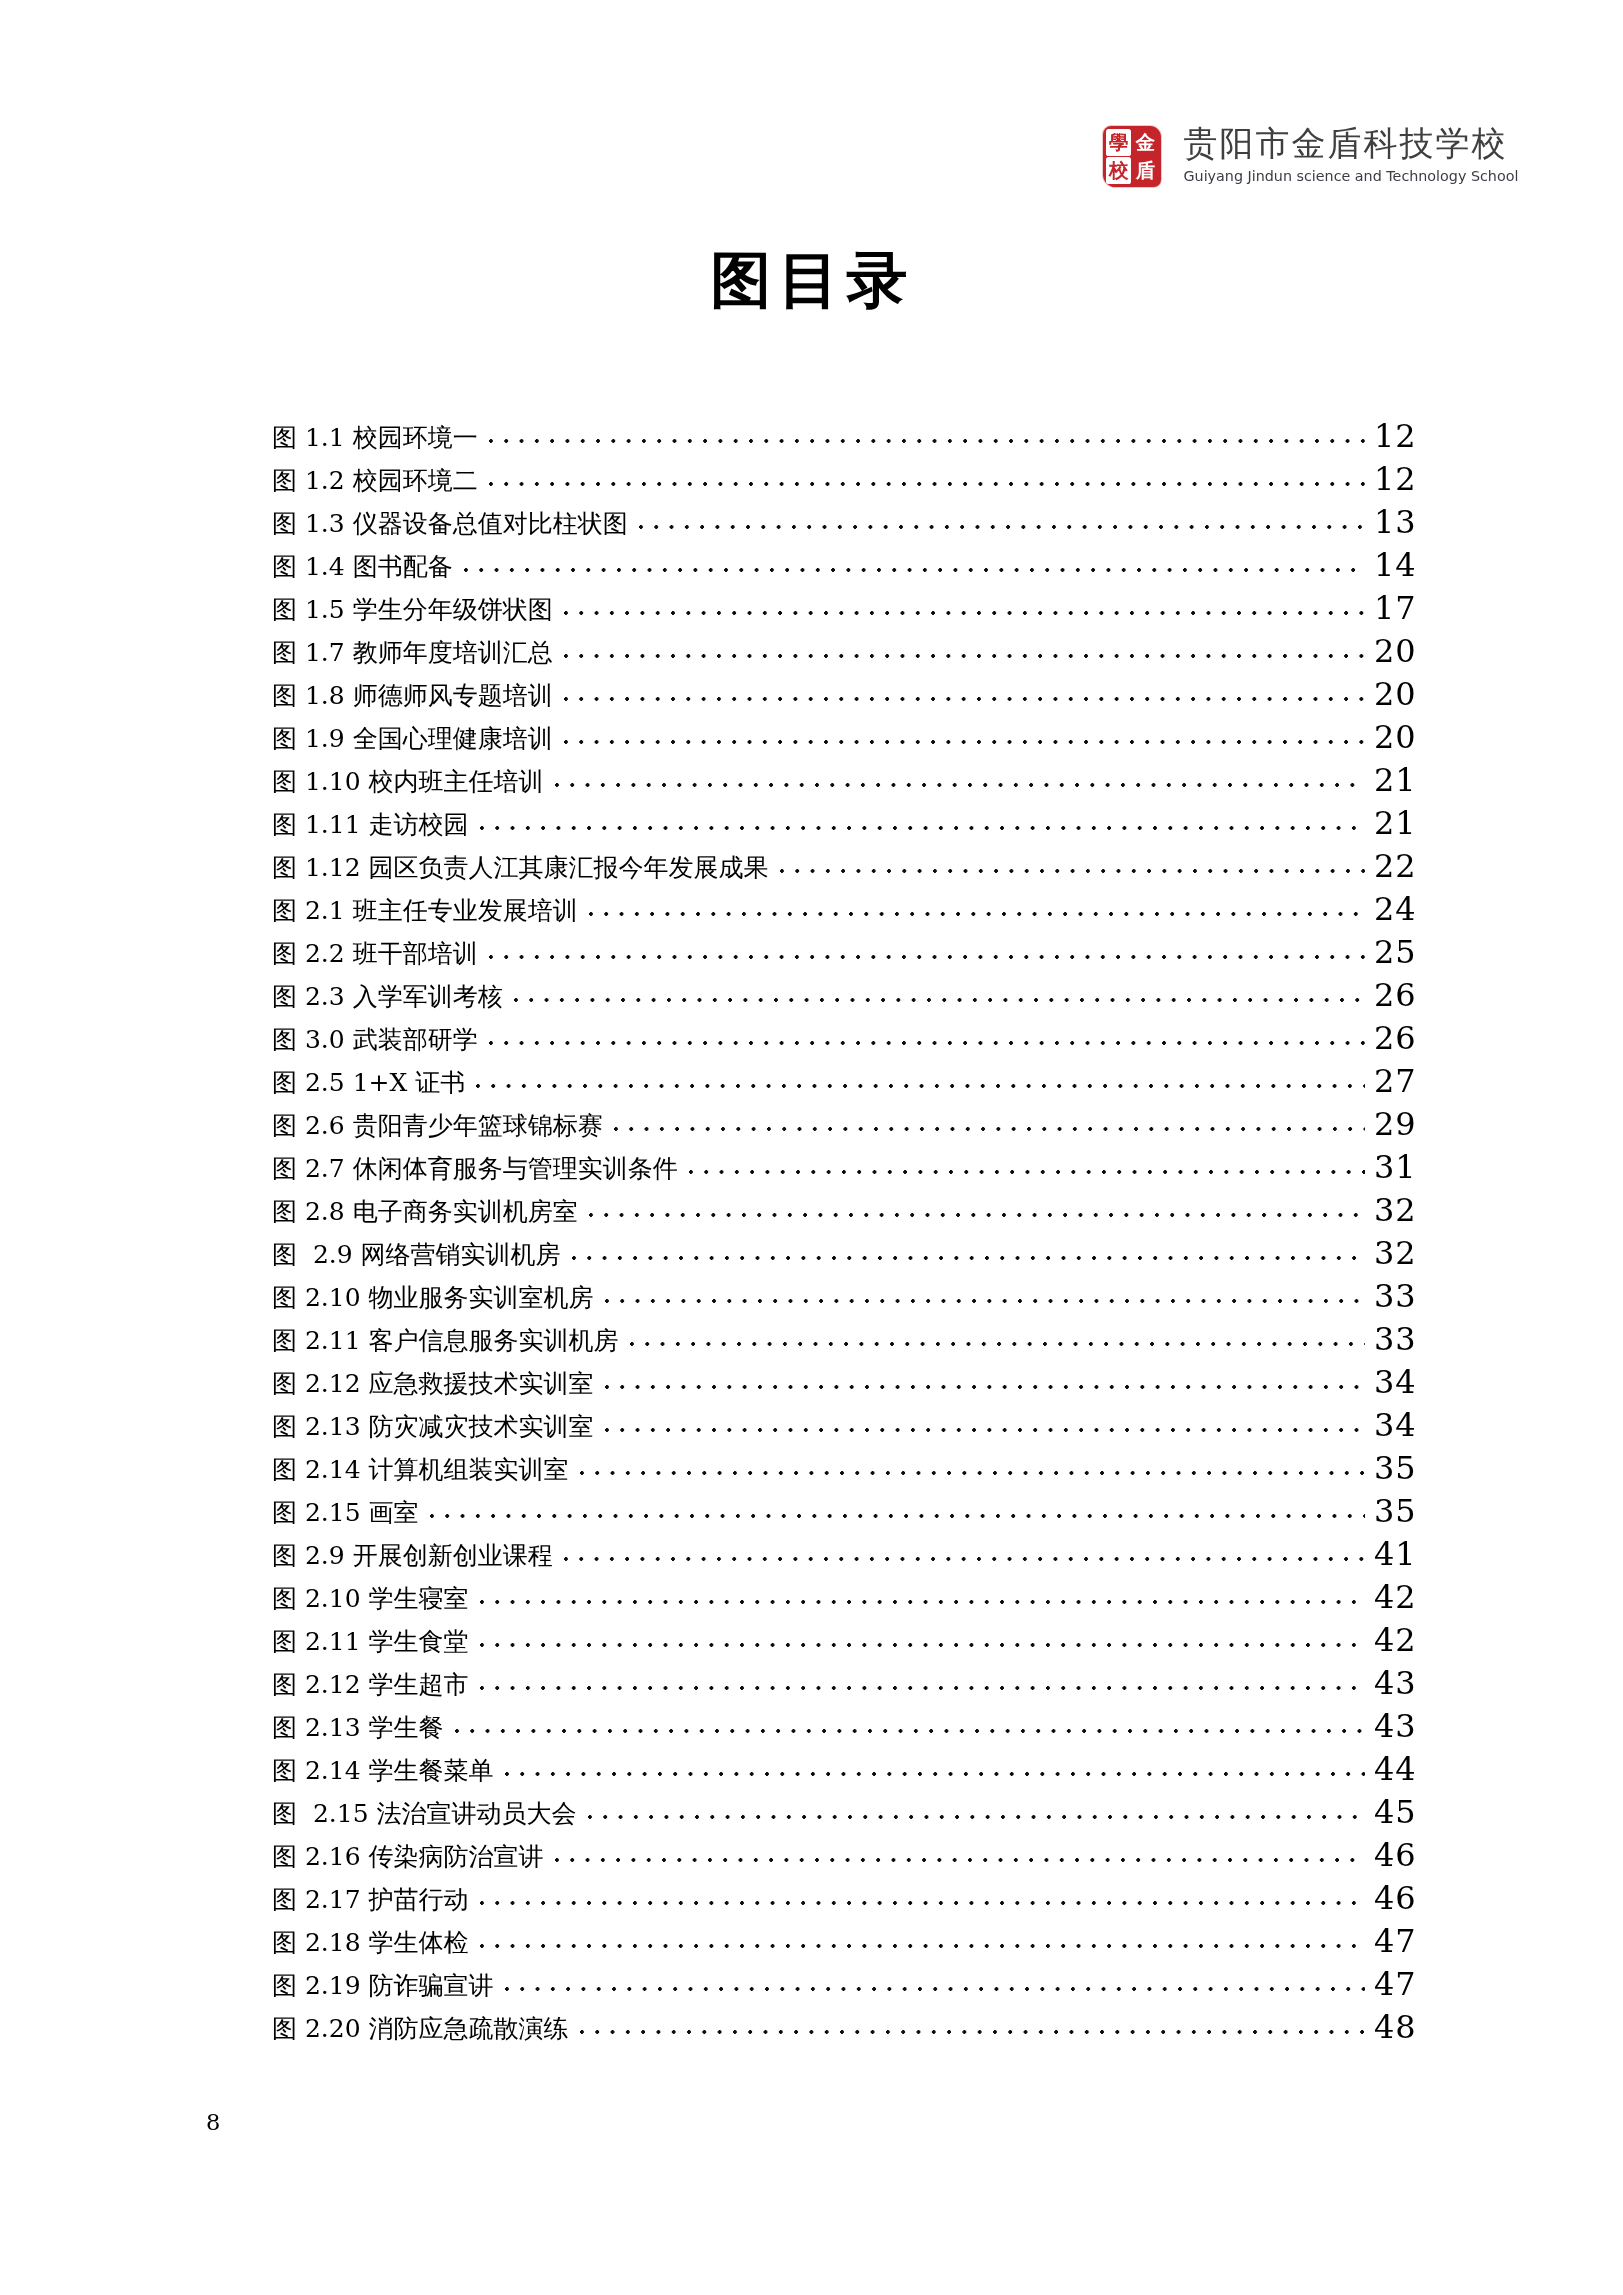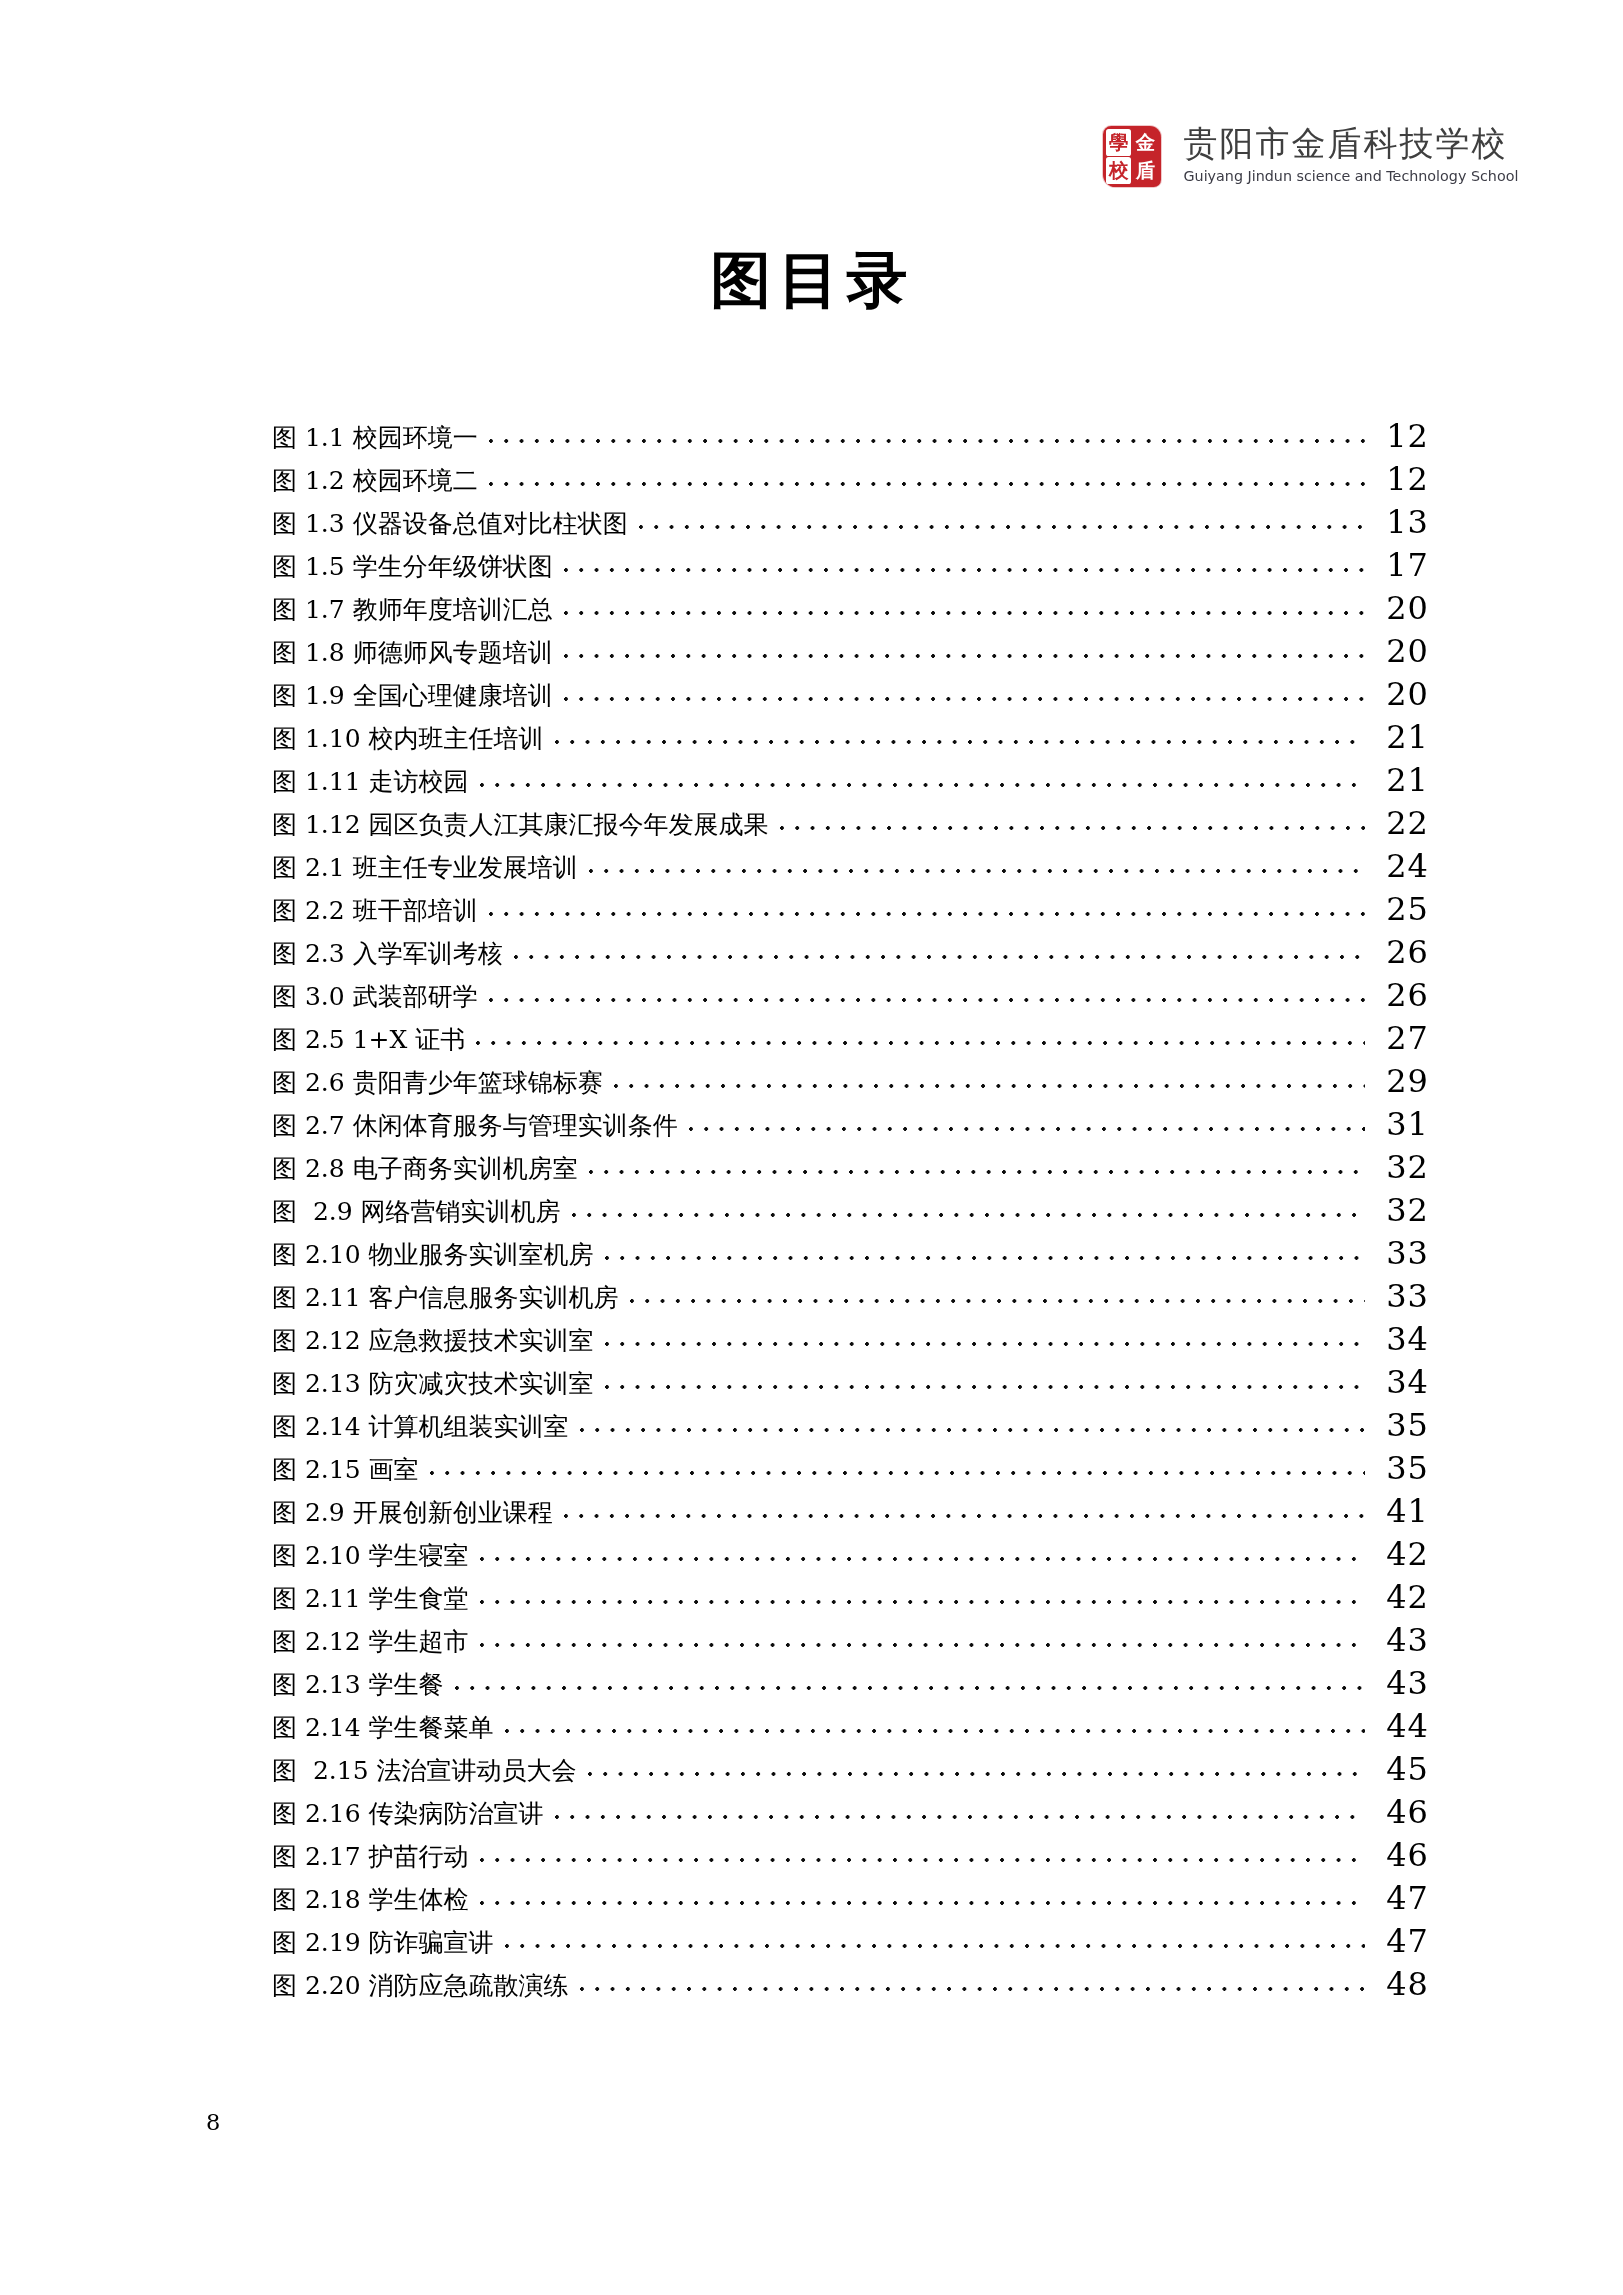"12" .toc-page { text-align: center -> left }
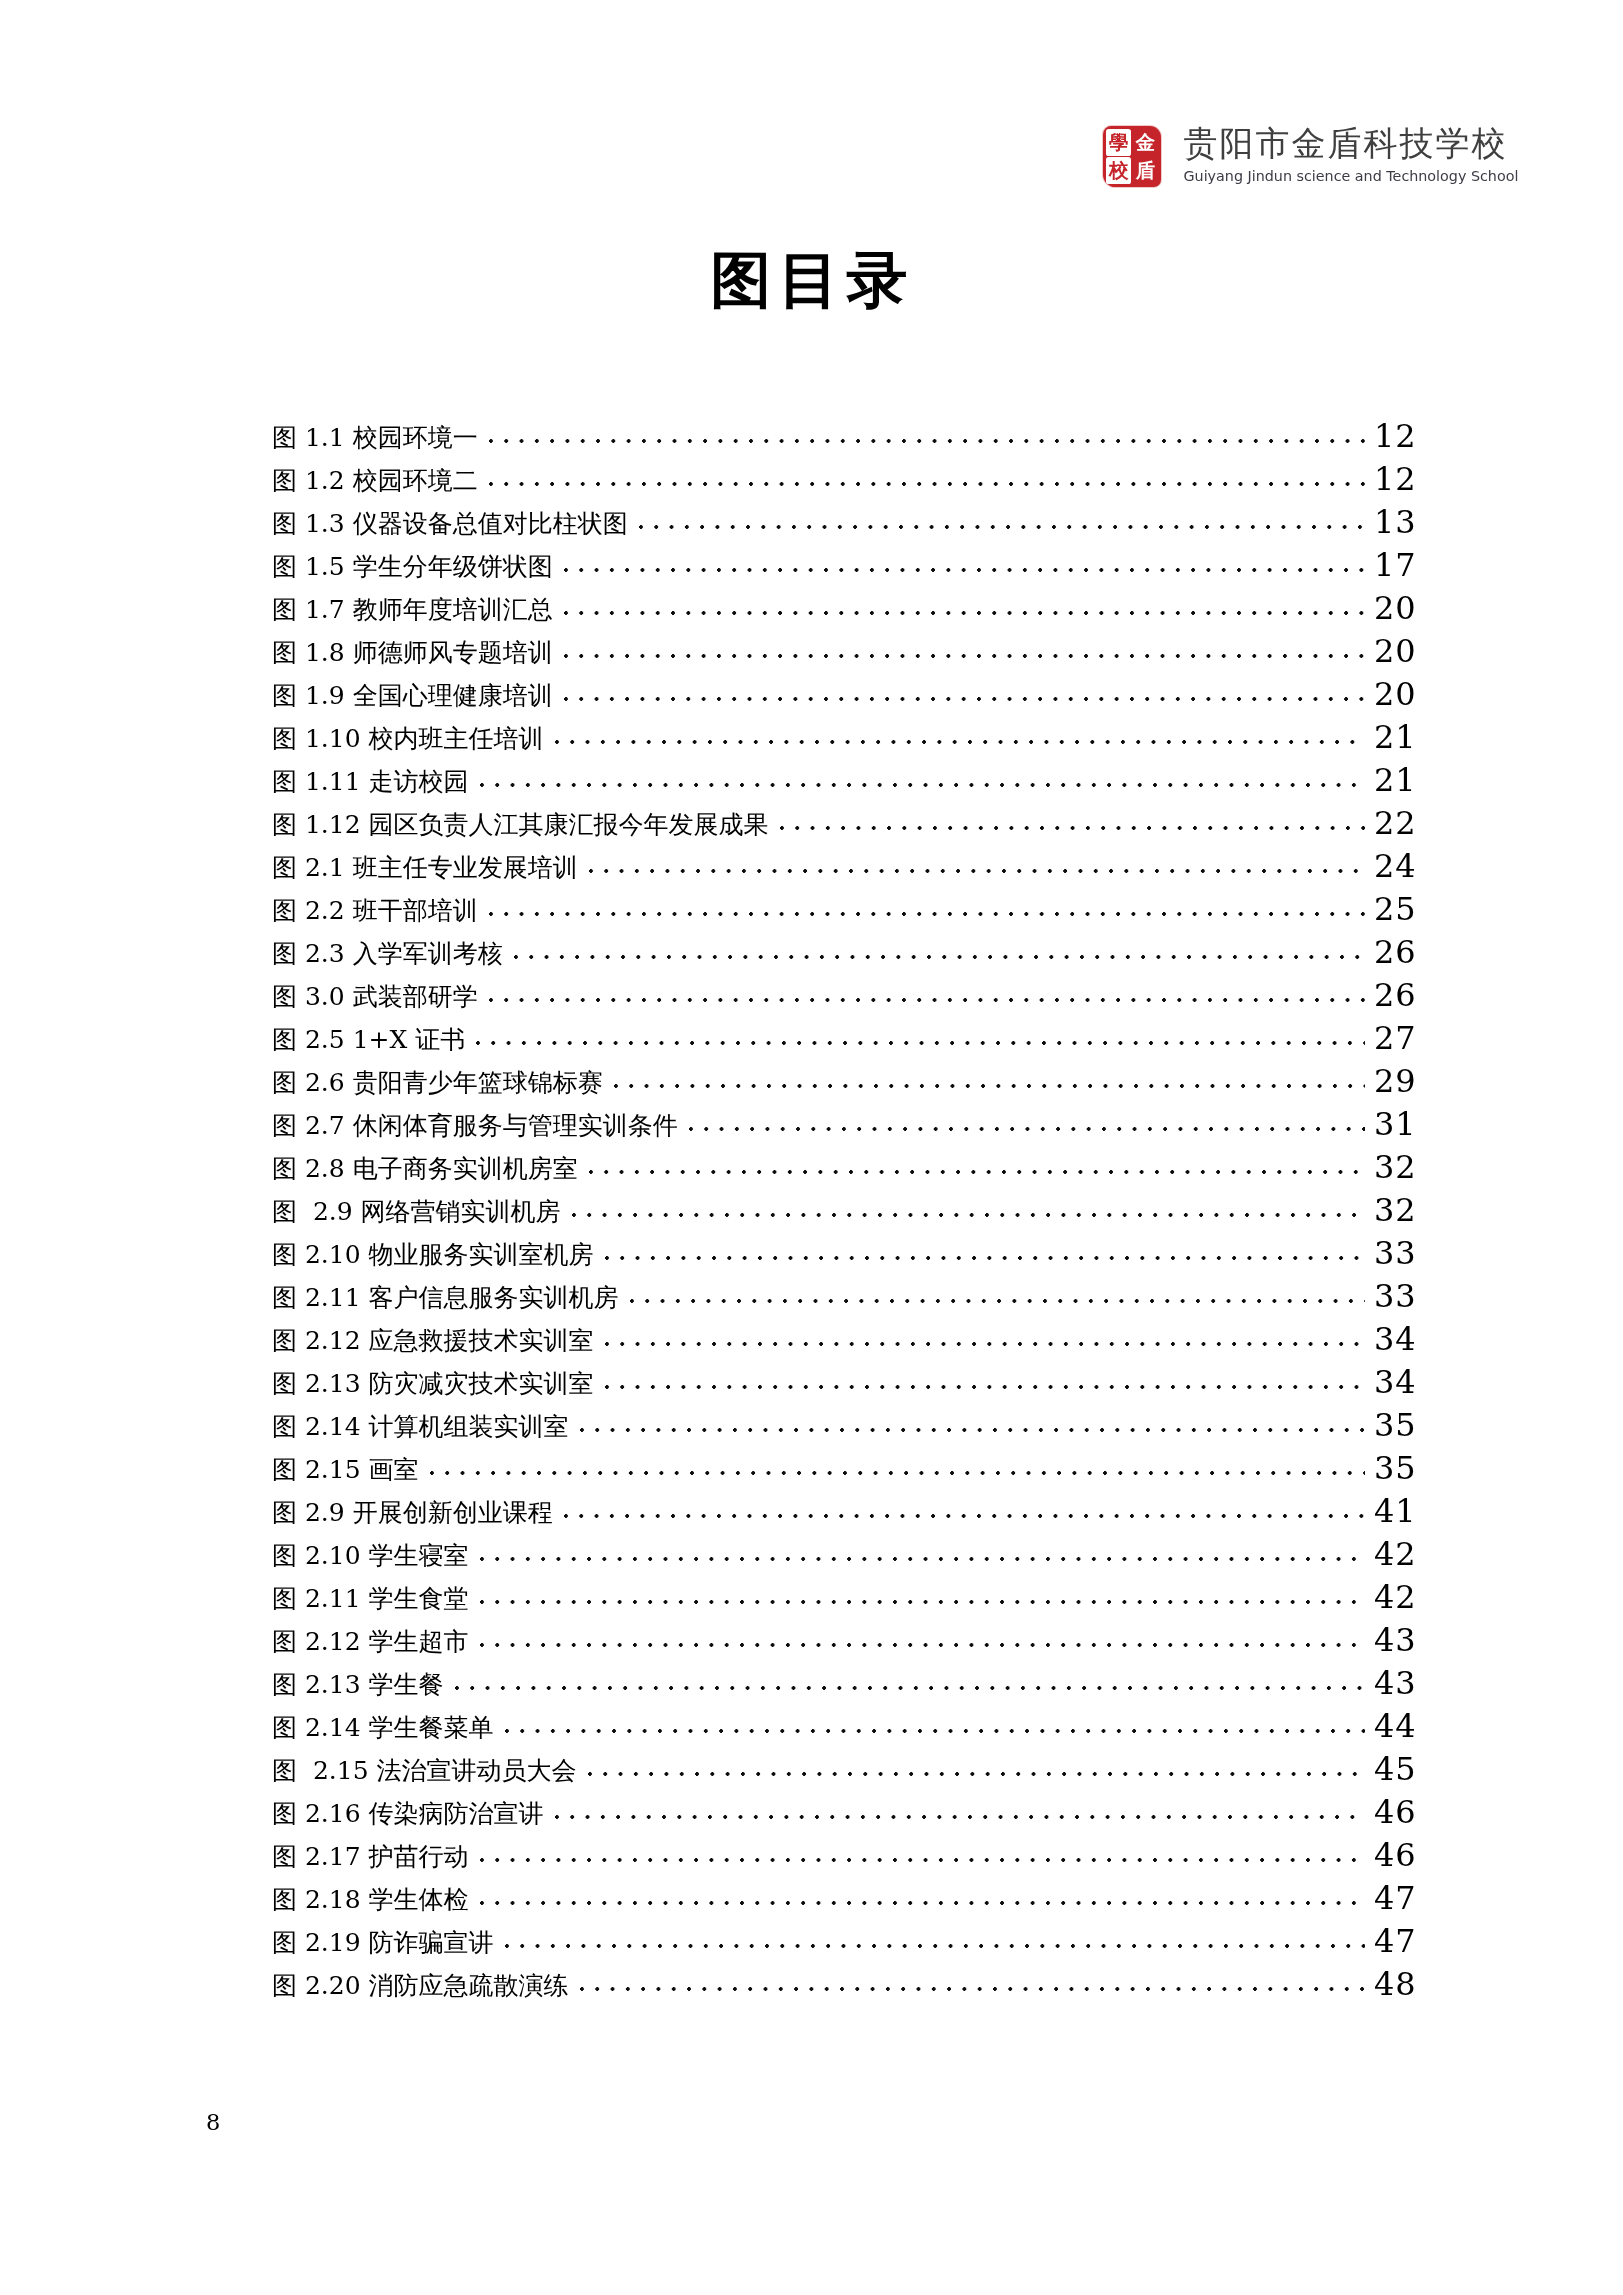"图 1.4 图书配备" div.toc-row { html: none -> <div> <span>图 1.4 图书配备</span> <span></span> <span>14</span> </div> }
